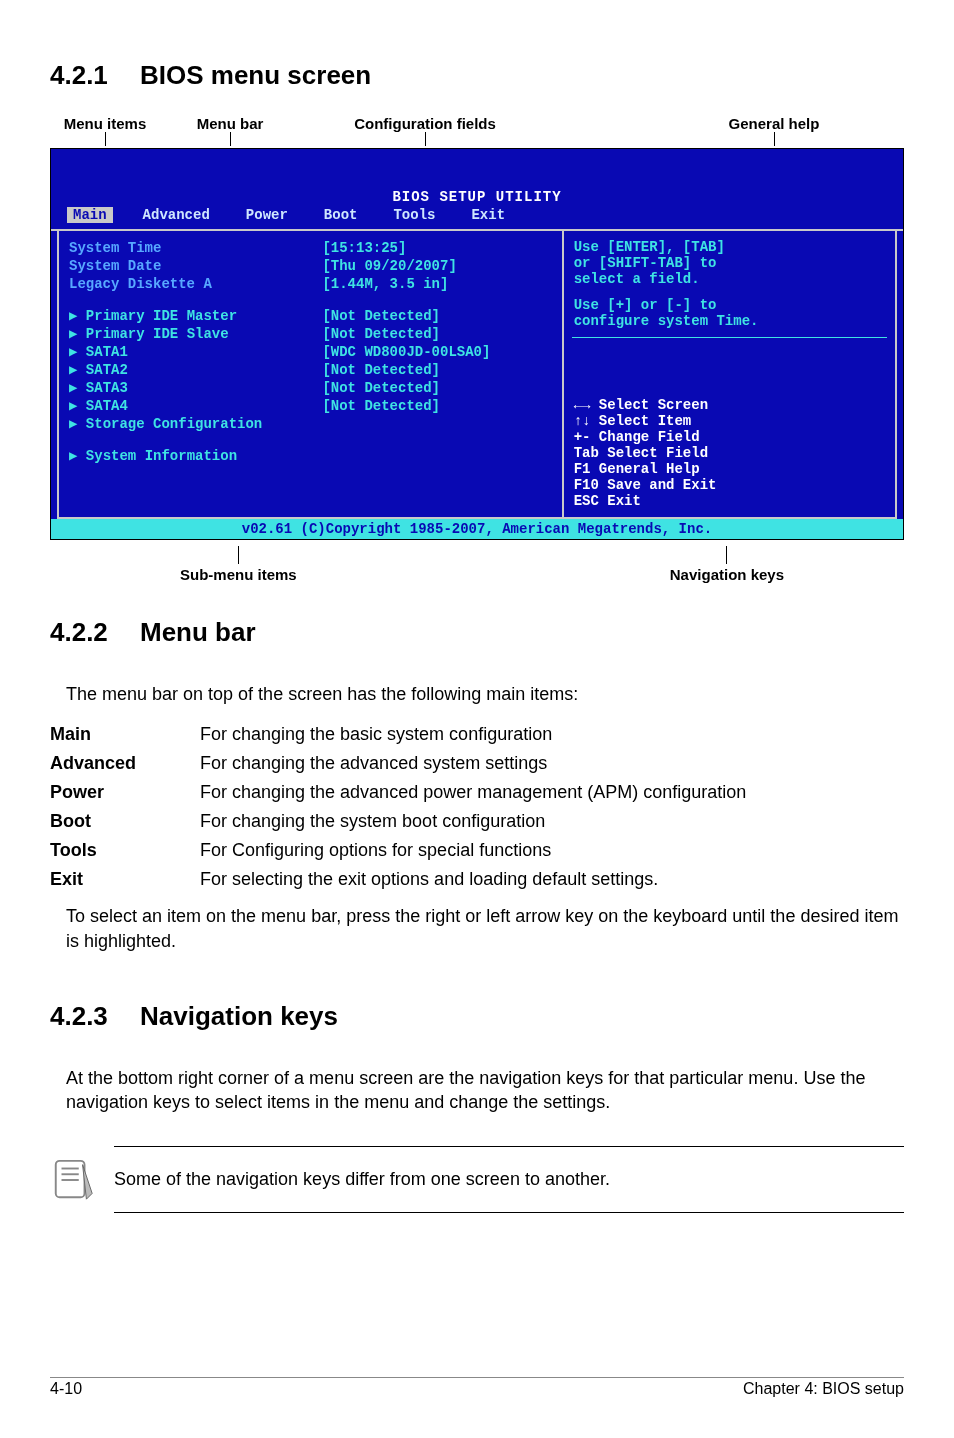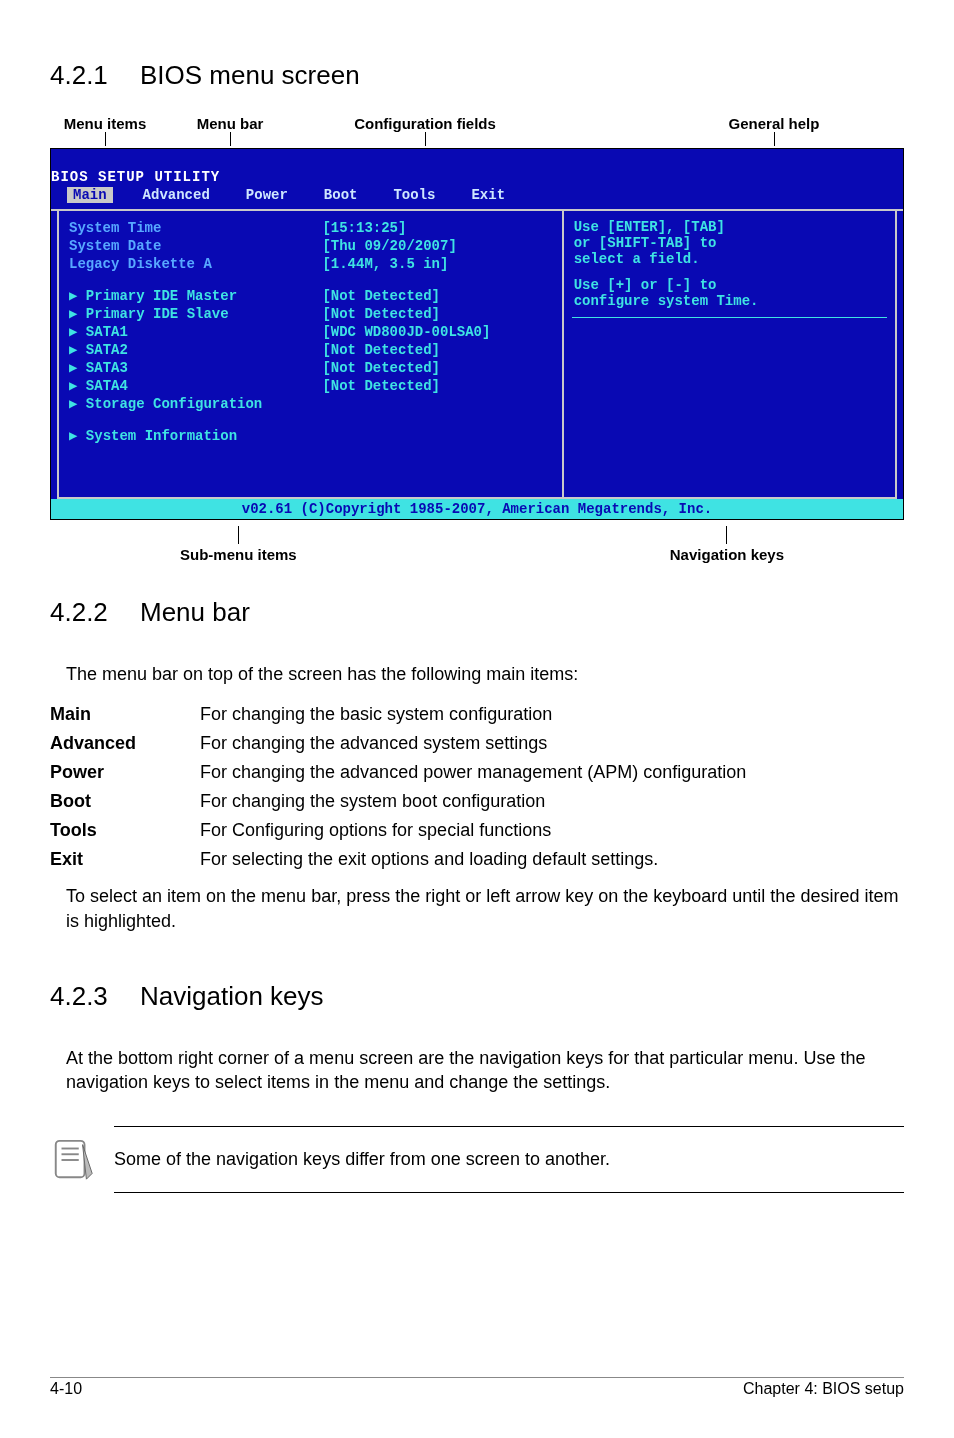"4.2.1 BIOS menu screen" h2.section-heading { font-weight: normal -> bold }
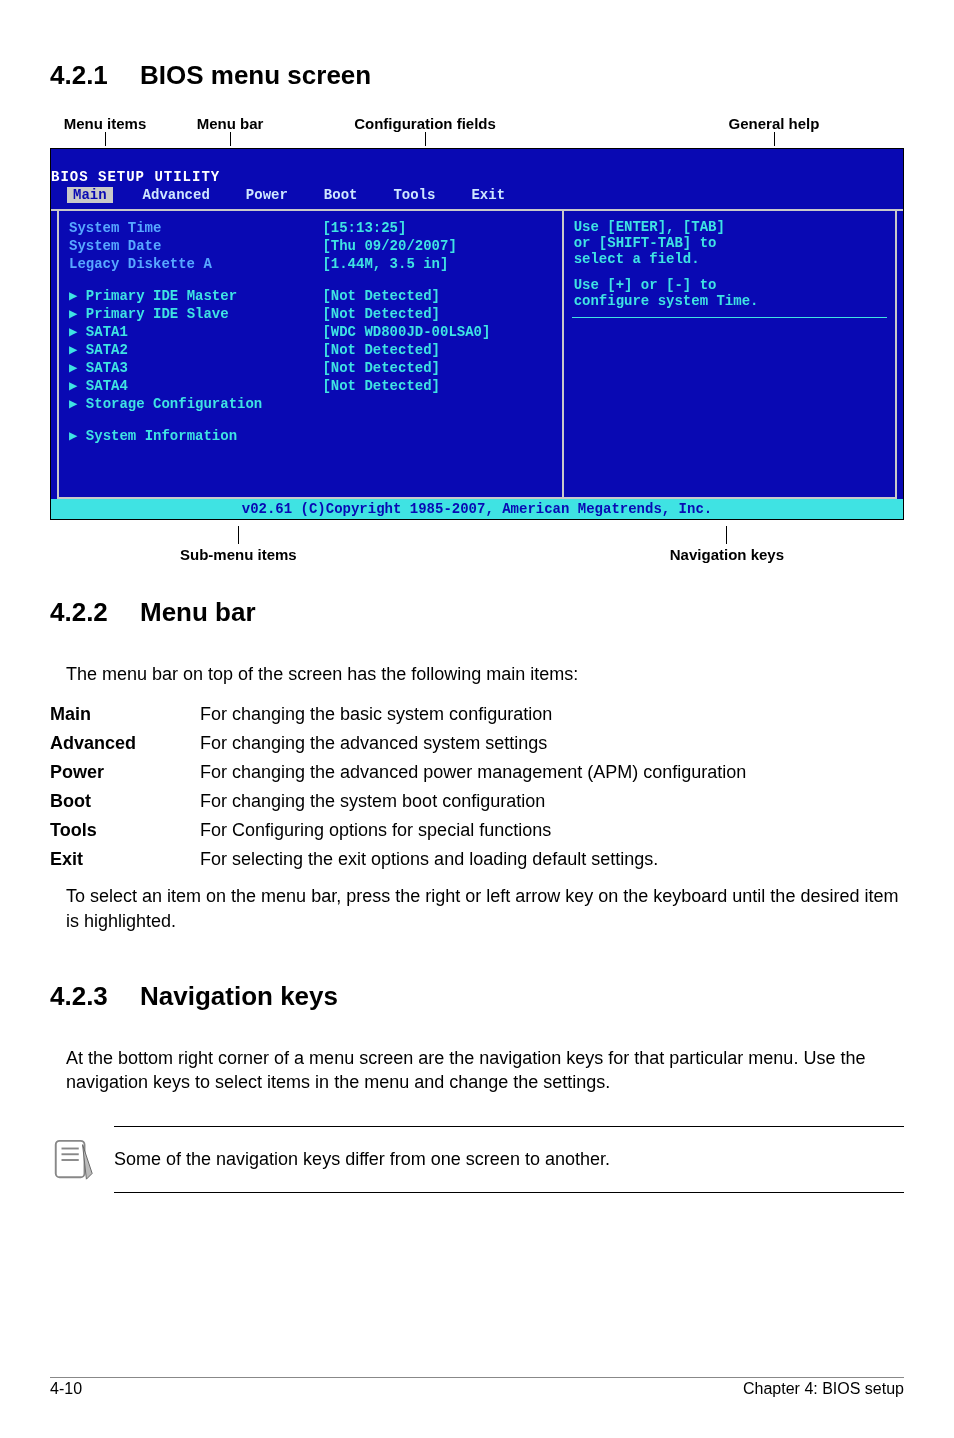"BIOS SETUP UTILITY" .bios .titlebar { margin-top: none -> 20px; text-align: none -> center }
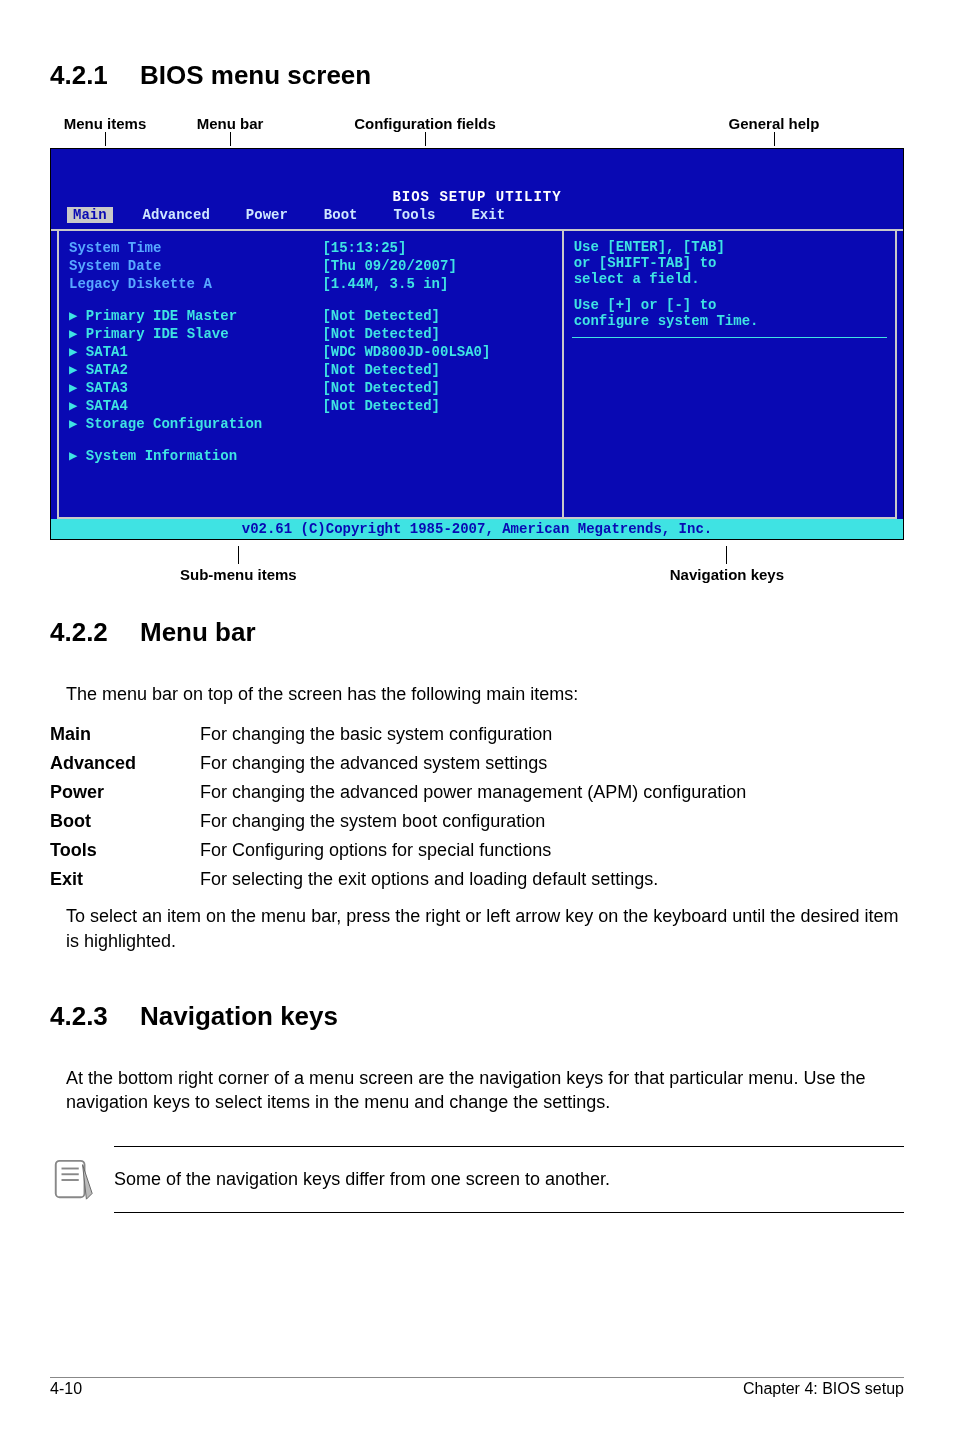"←→ Select Screen" div { html: none -> <div> <div>←→ Select Screen</div> <div>↑↓ Select Item</div> <div>+- Change Field</div> <div>Tab Select Field</div> <div>F1 General Help</div> <div>F10 Save and Exit</div> <div>ESC Exit</div> </div> }
